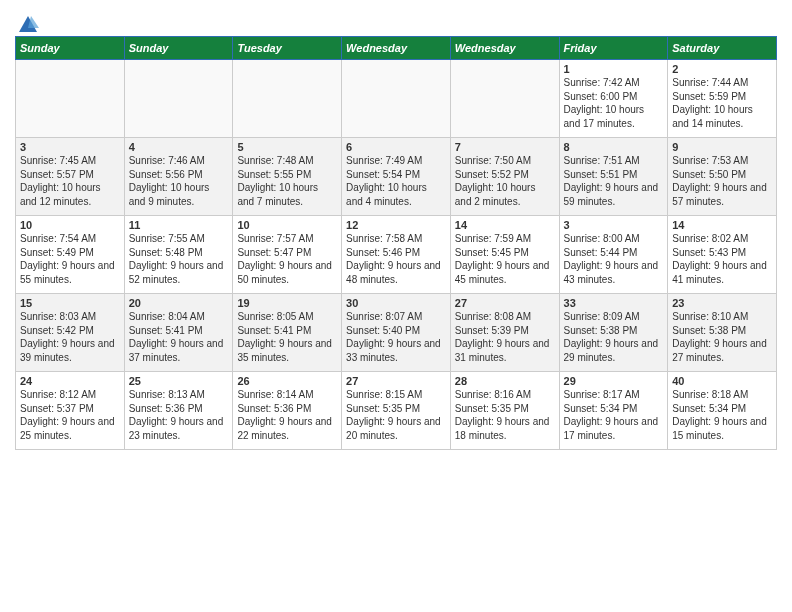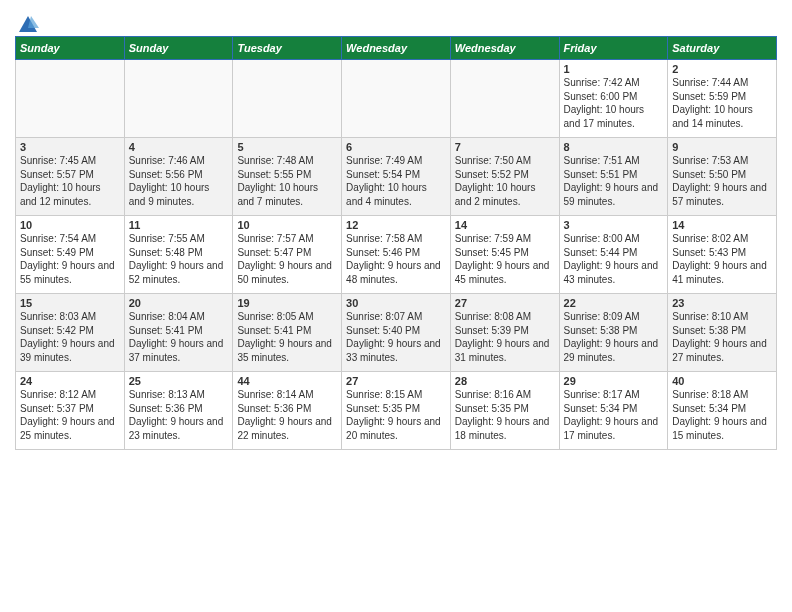"22" span.day-number { text: 22 -> 33 }
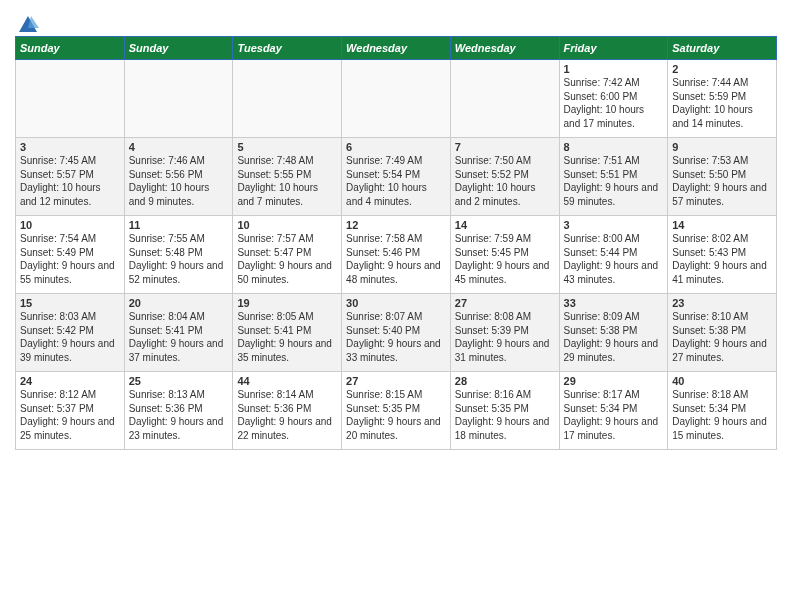"44" span.day-number { text: 44 -> 26 }
